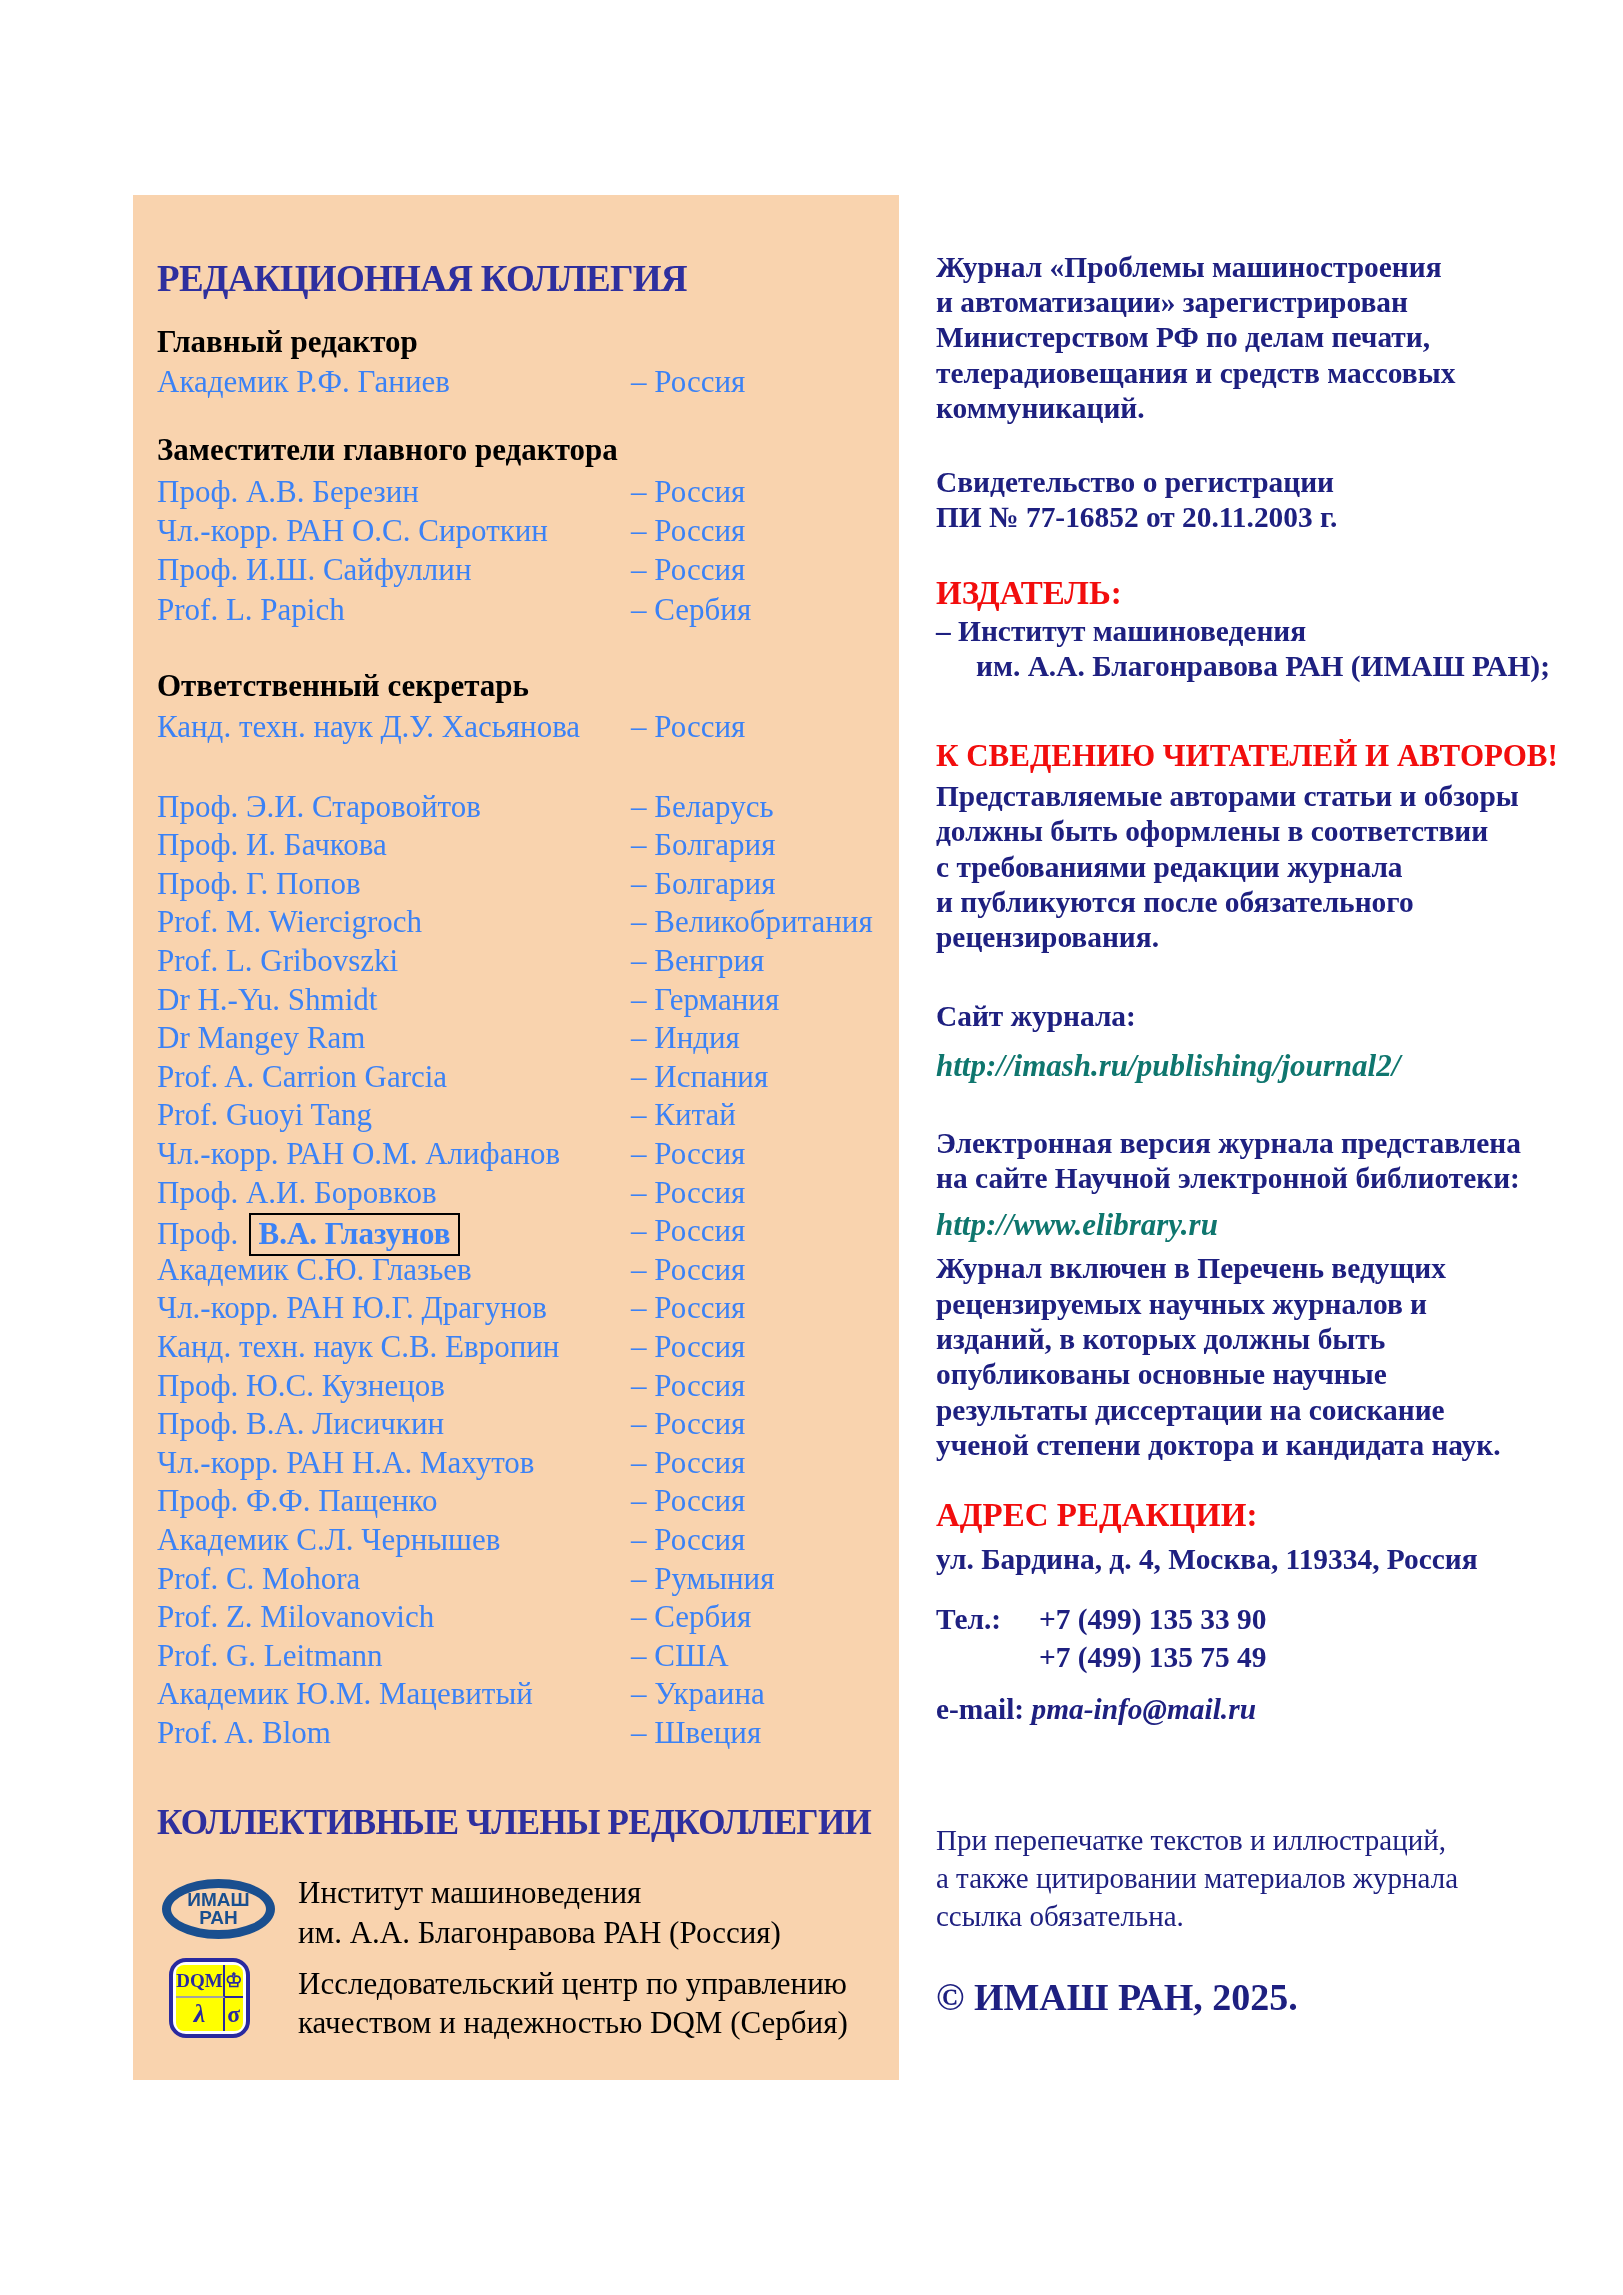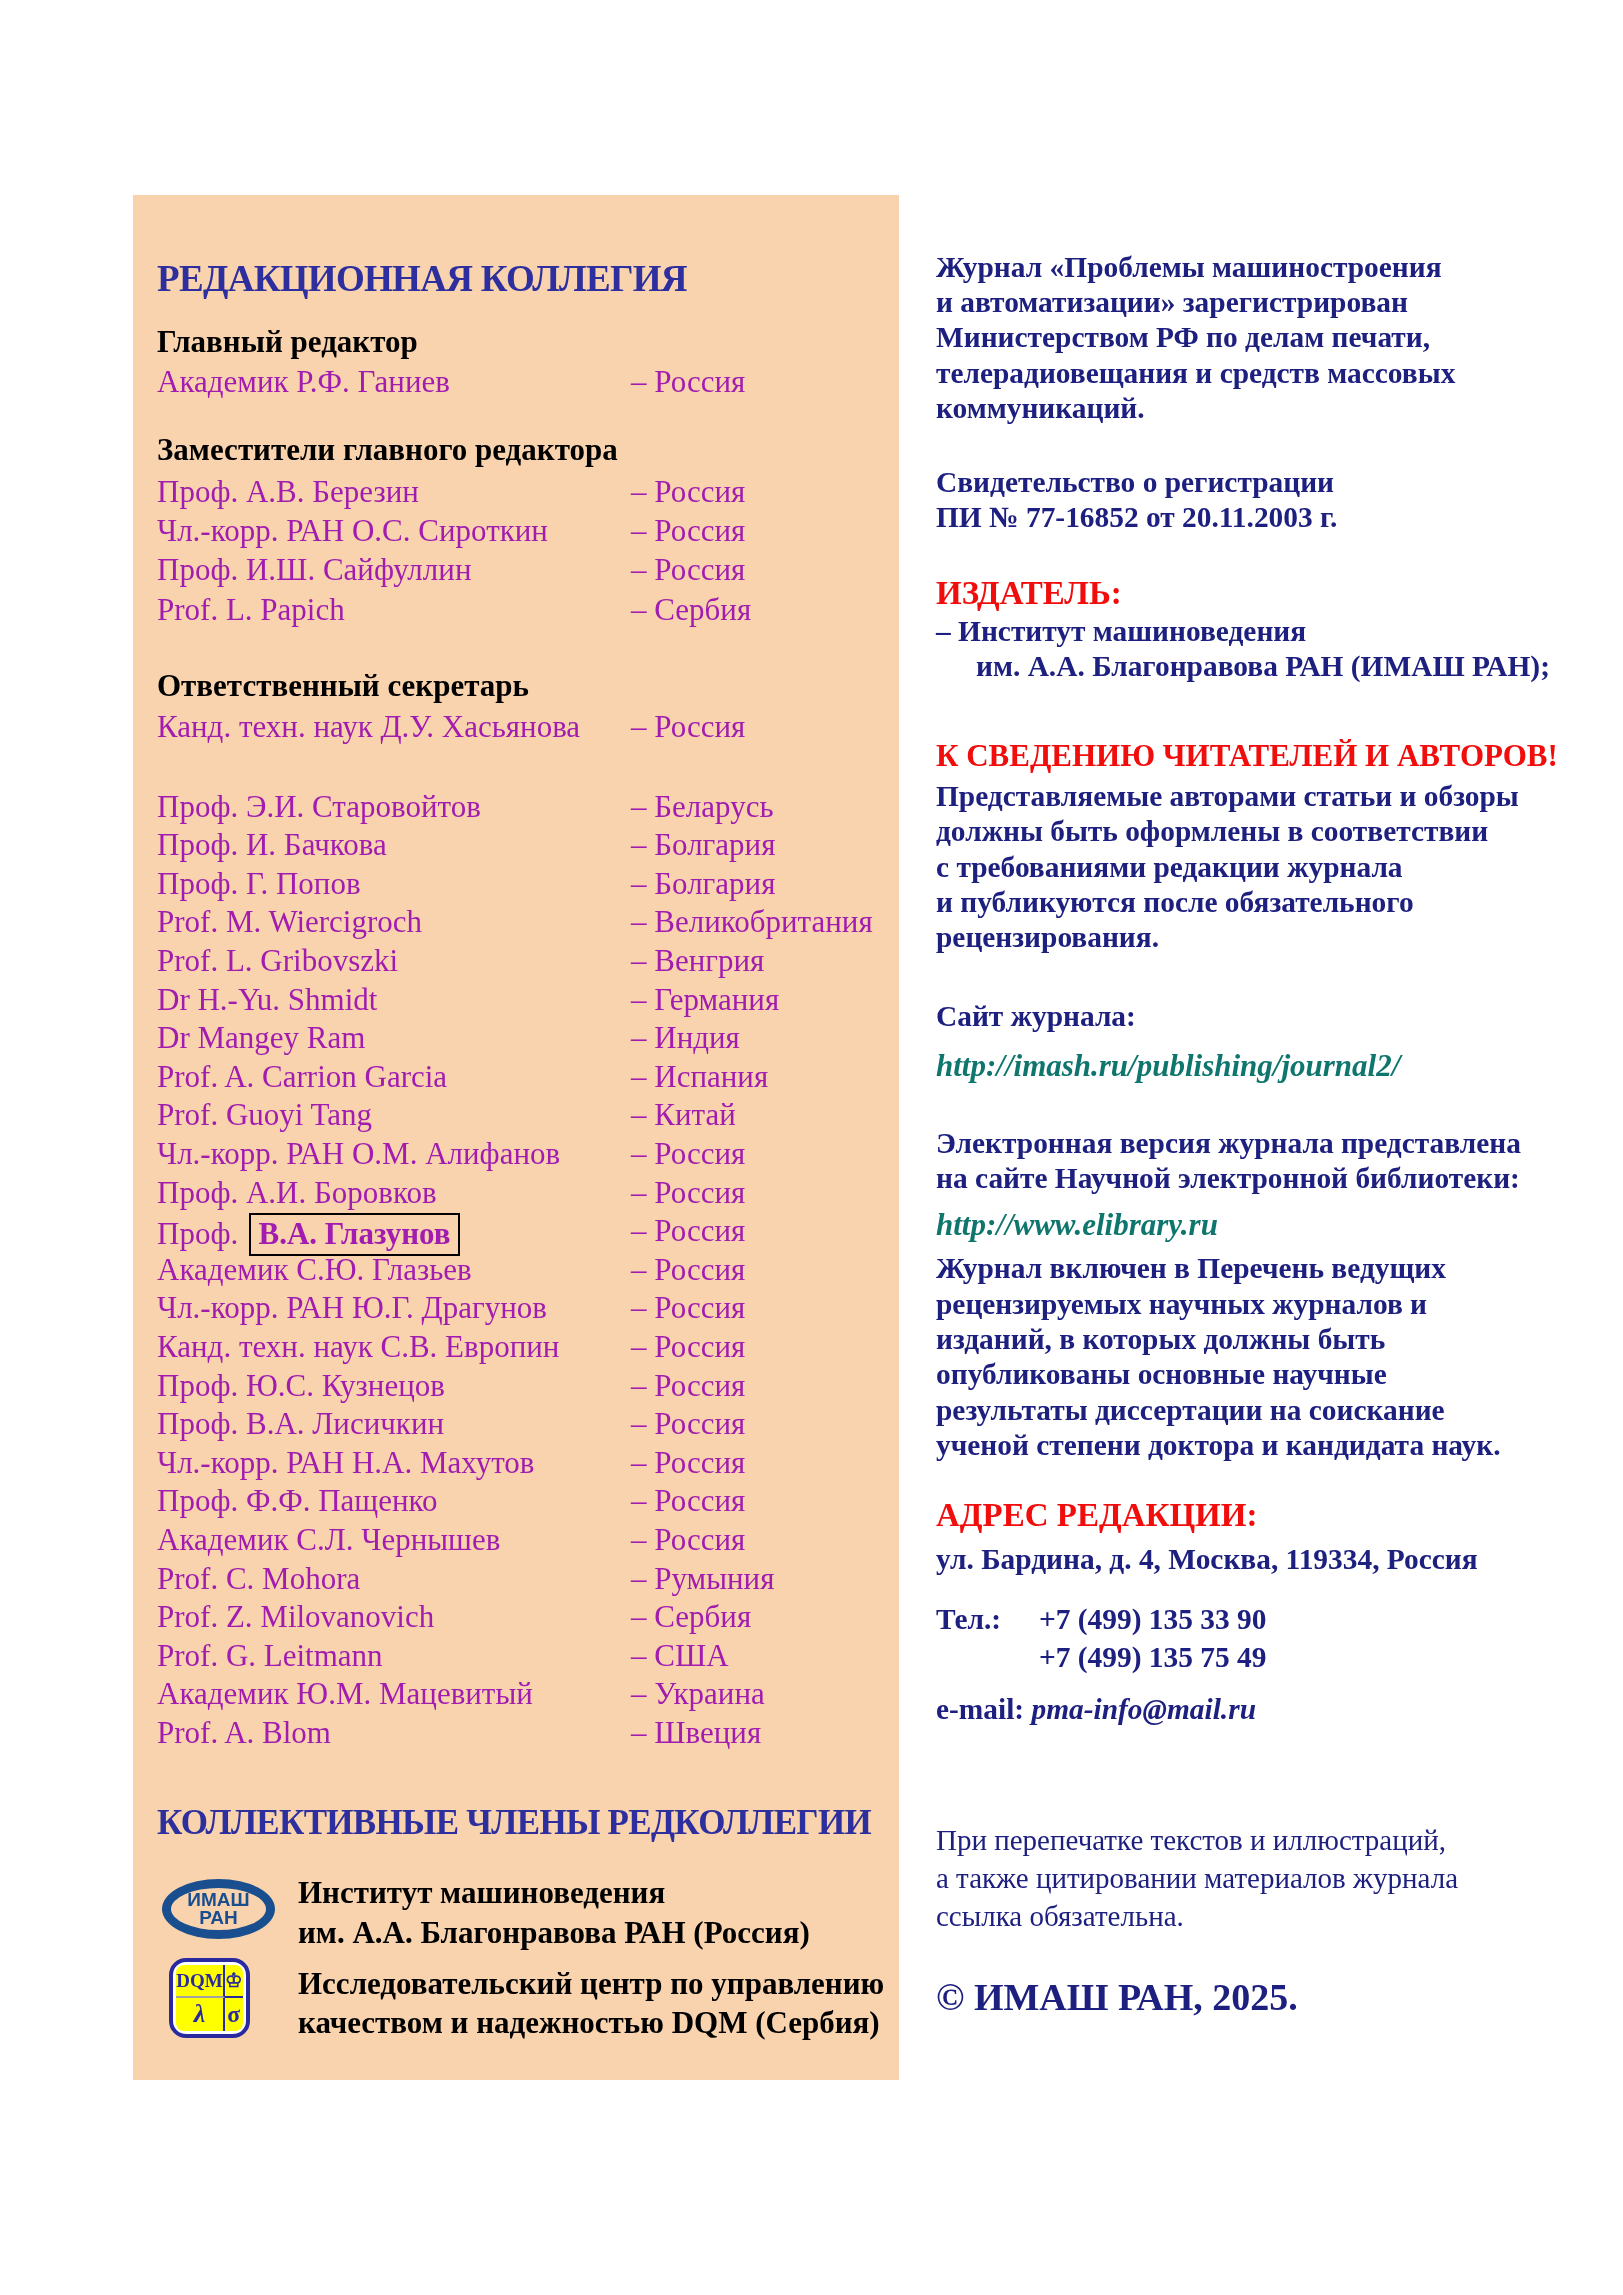"Академик Р.Ф. Ганиев" .l-row { color: #a21caf -> #3b82f6 }
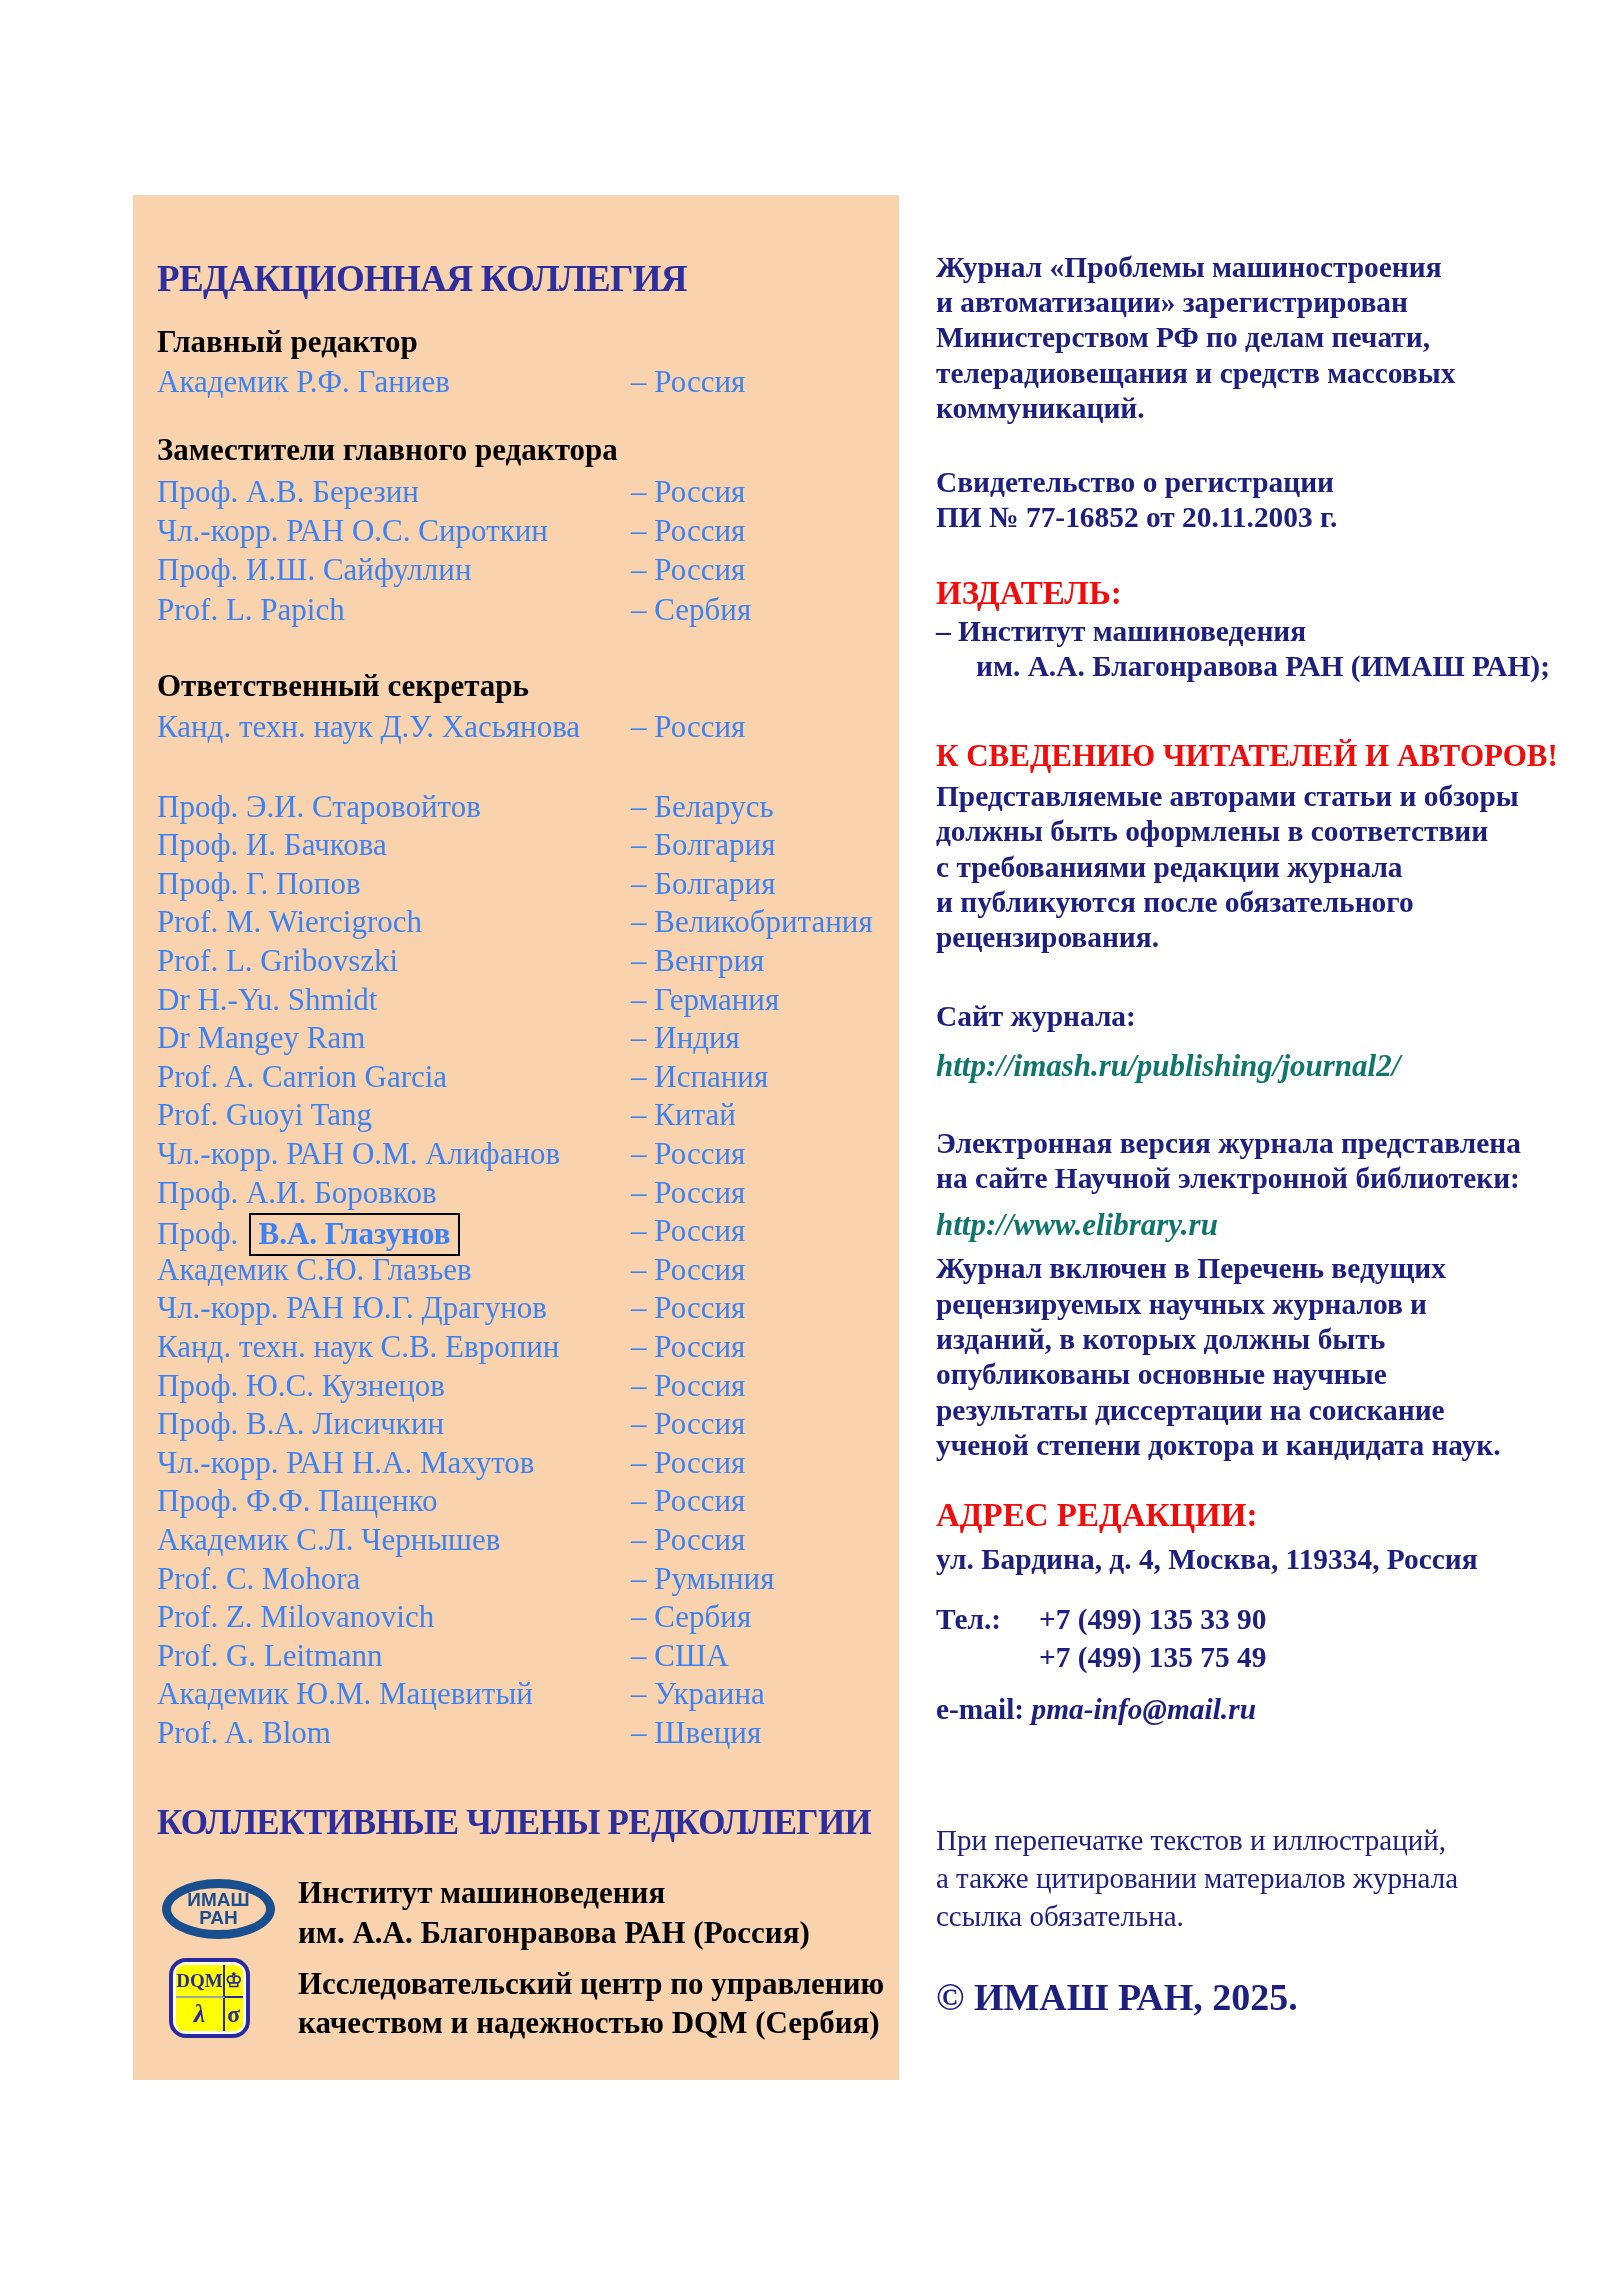"Институт машиноведения" .c-text { font-weight: bold -> normal }
